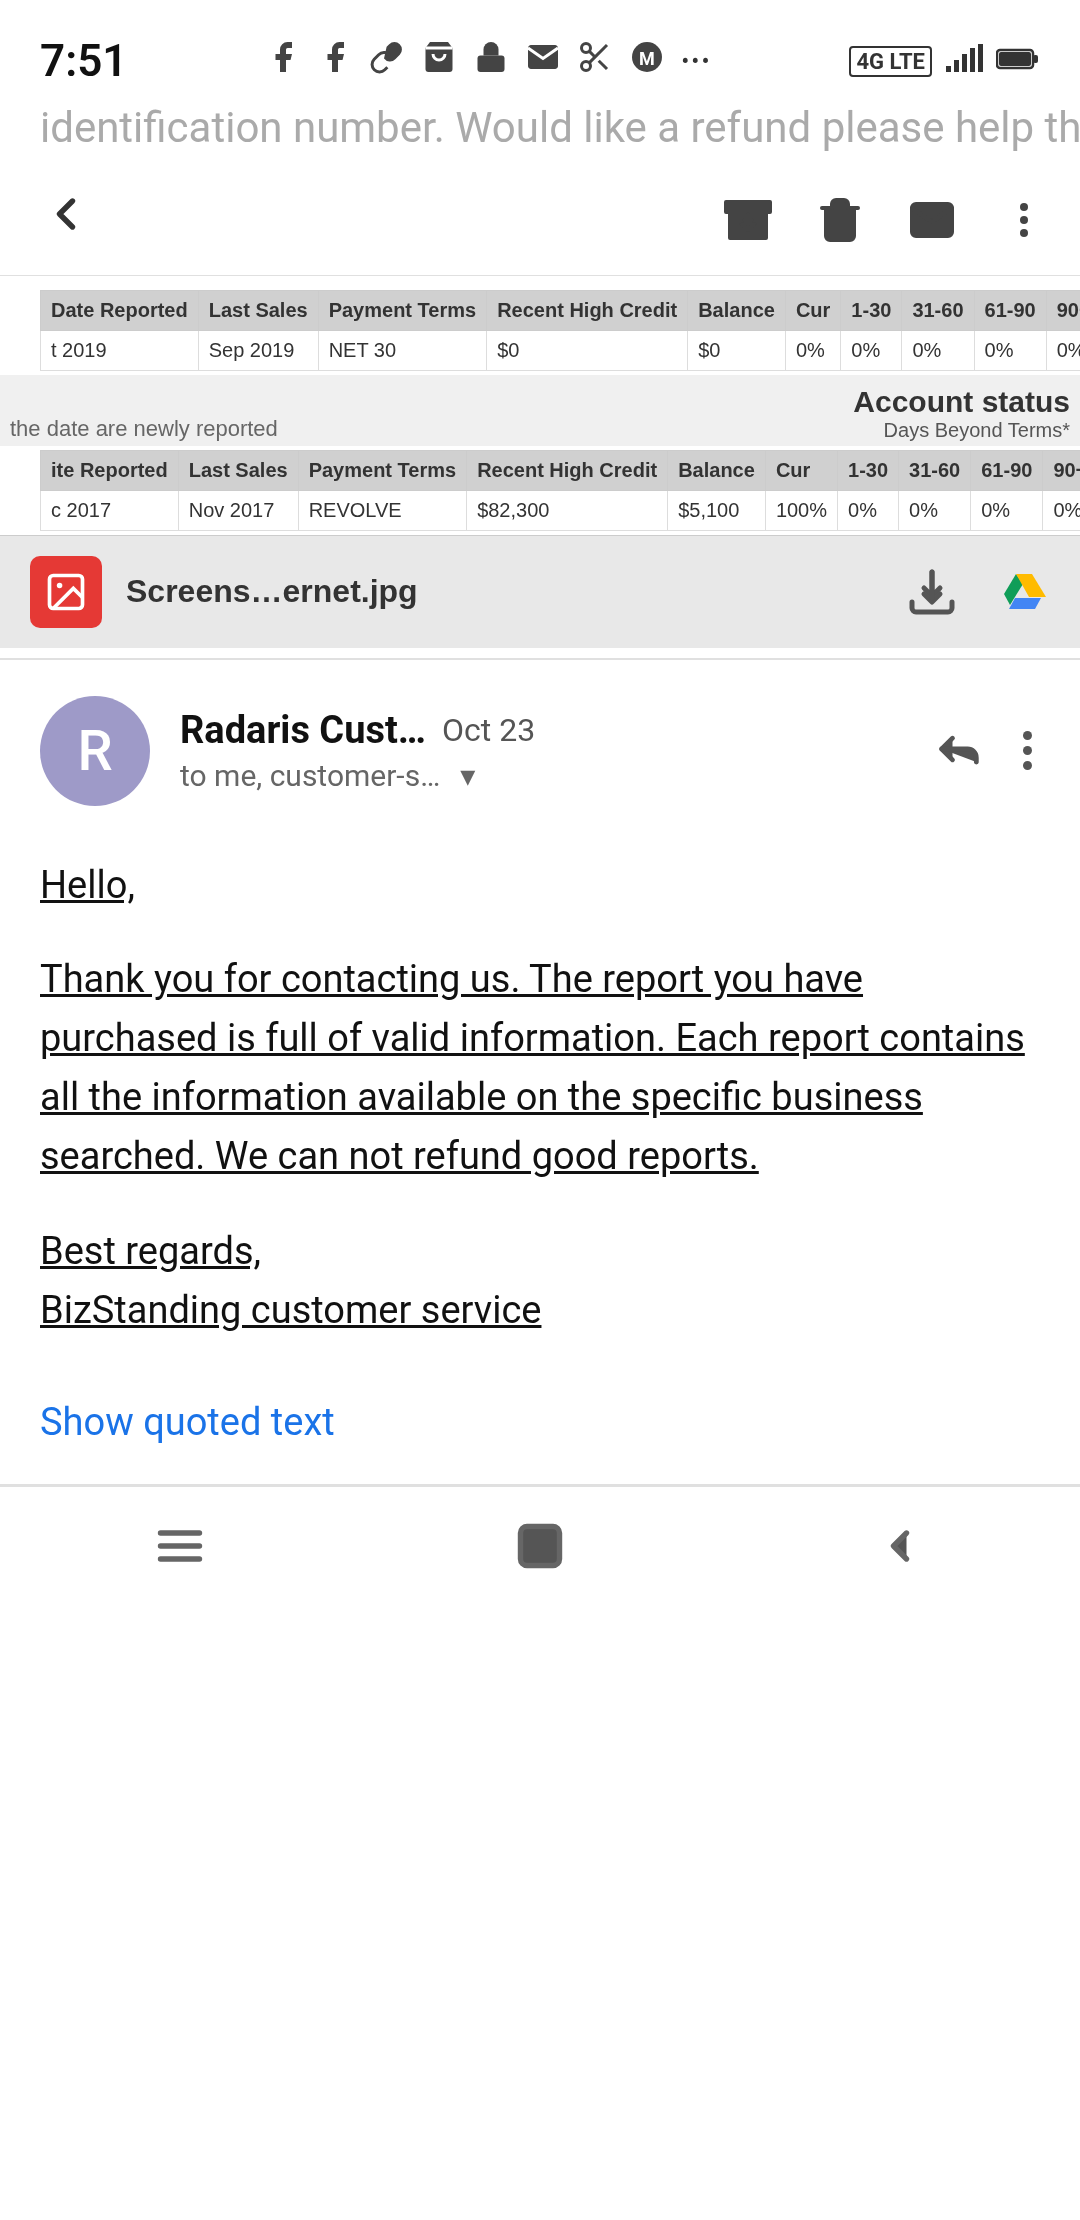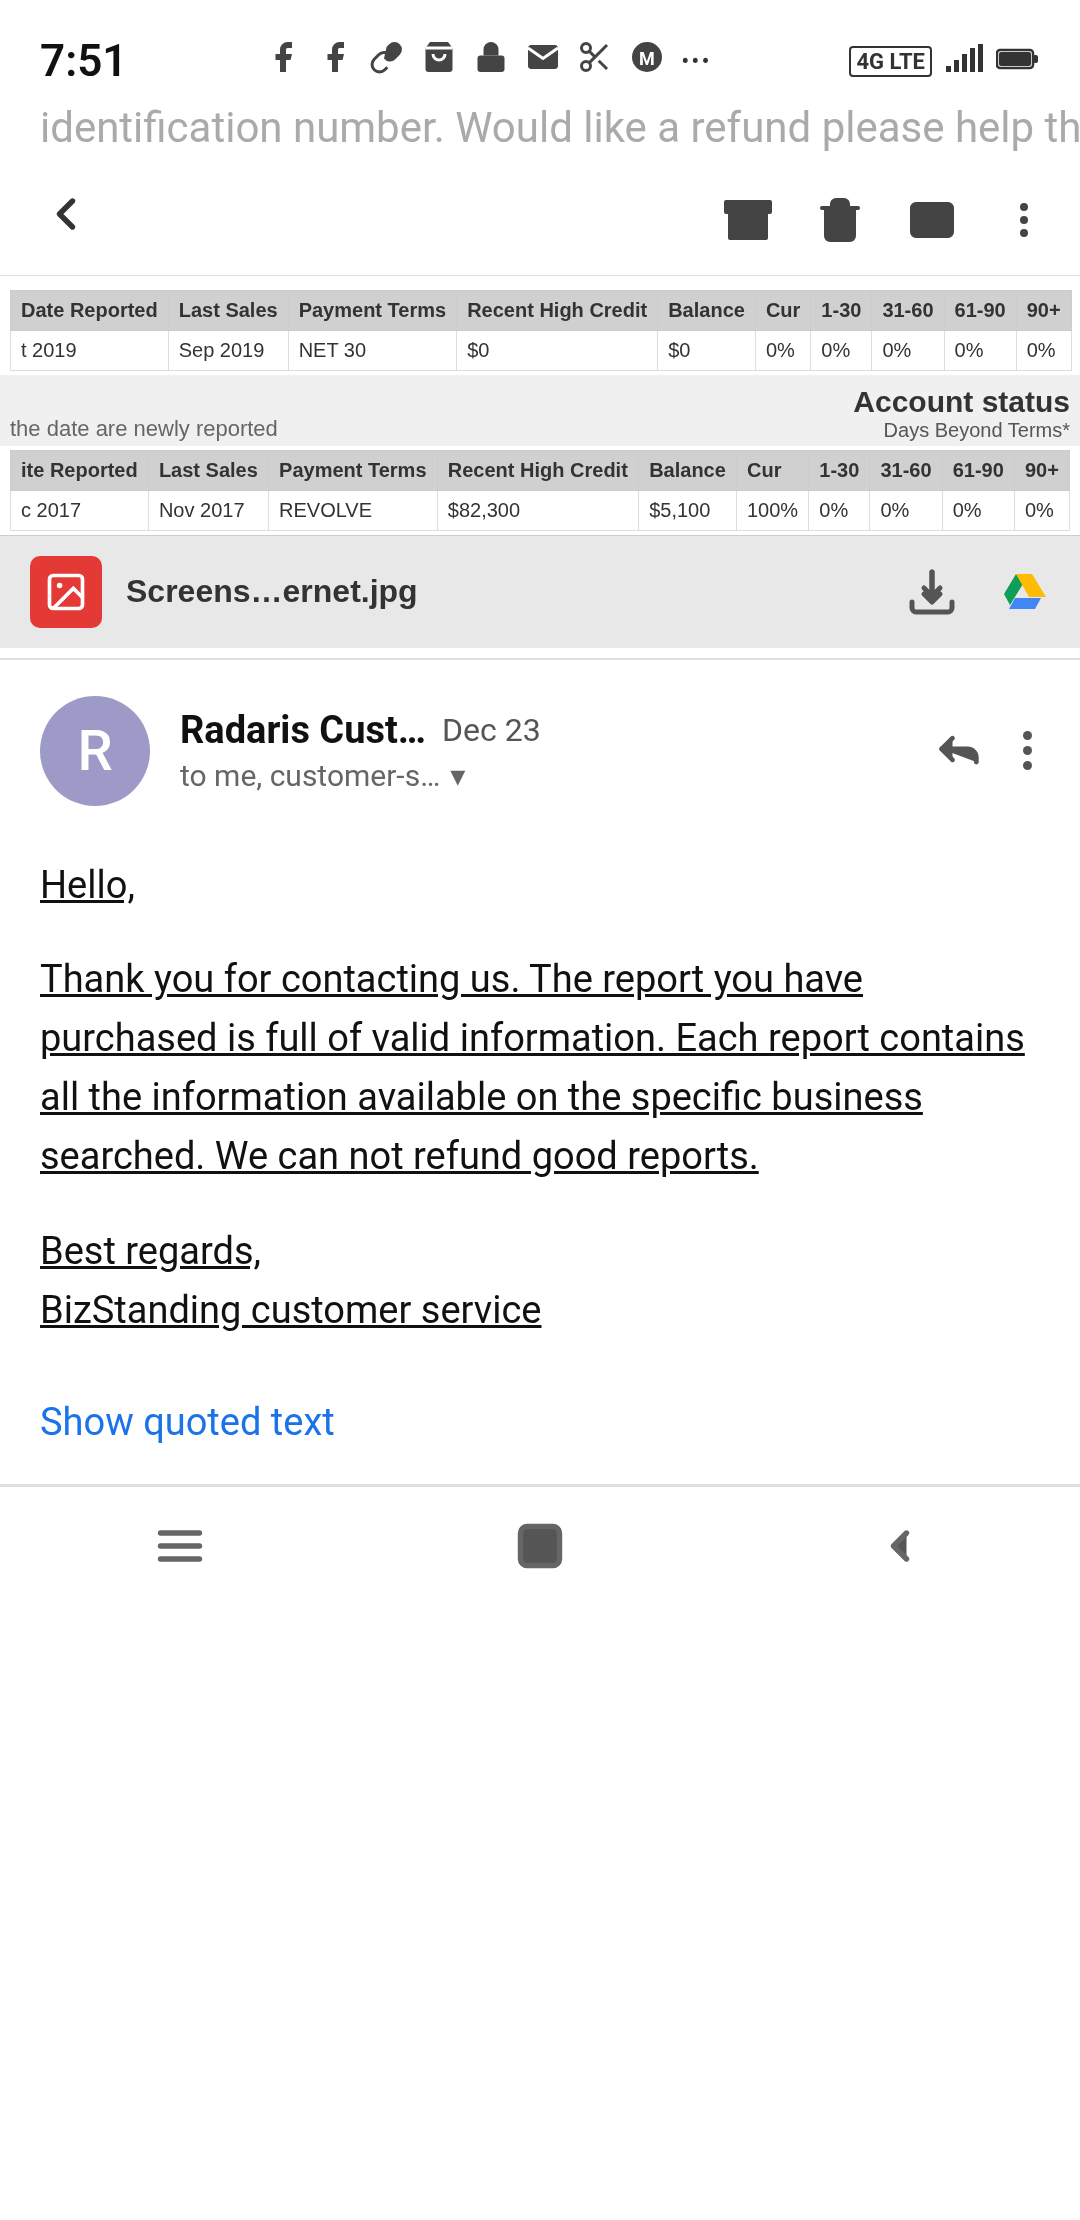"Date Reported" .cr-table-container { margin-left: none -> 30px }
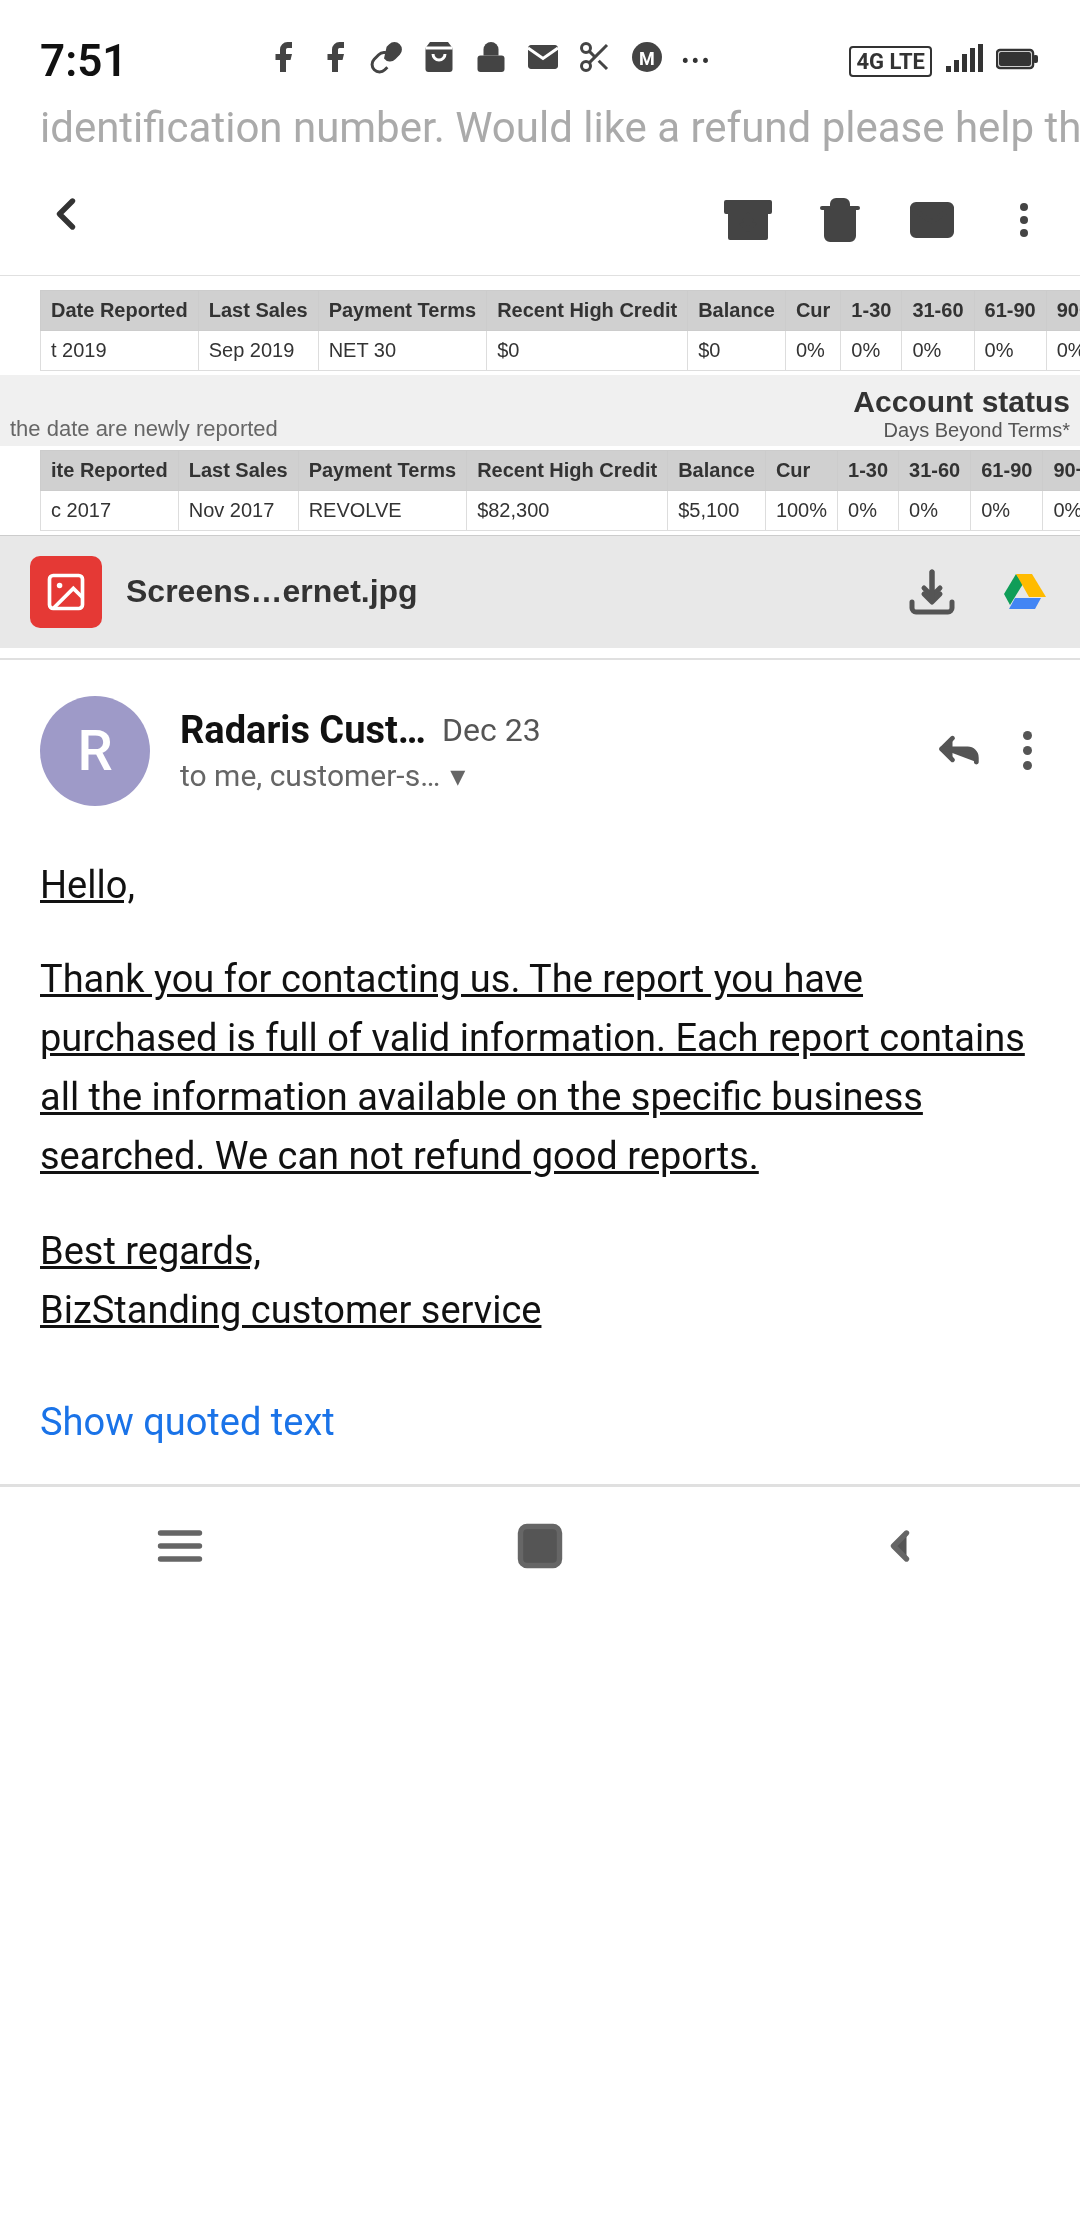"Dec 23" span.email-date { text: Dec -> Oct }
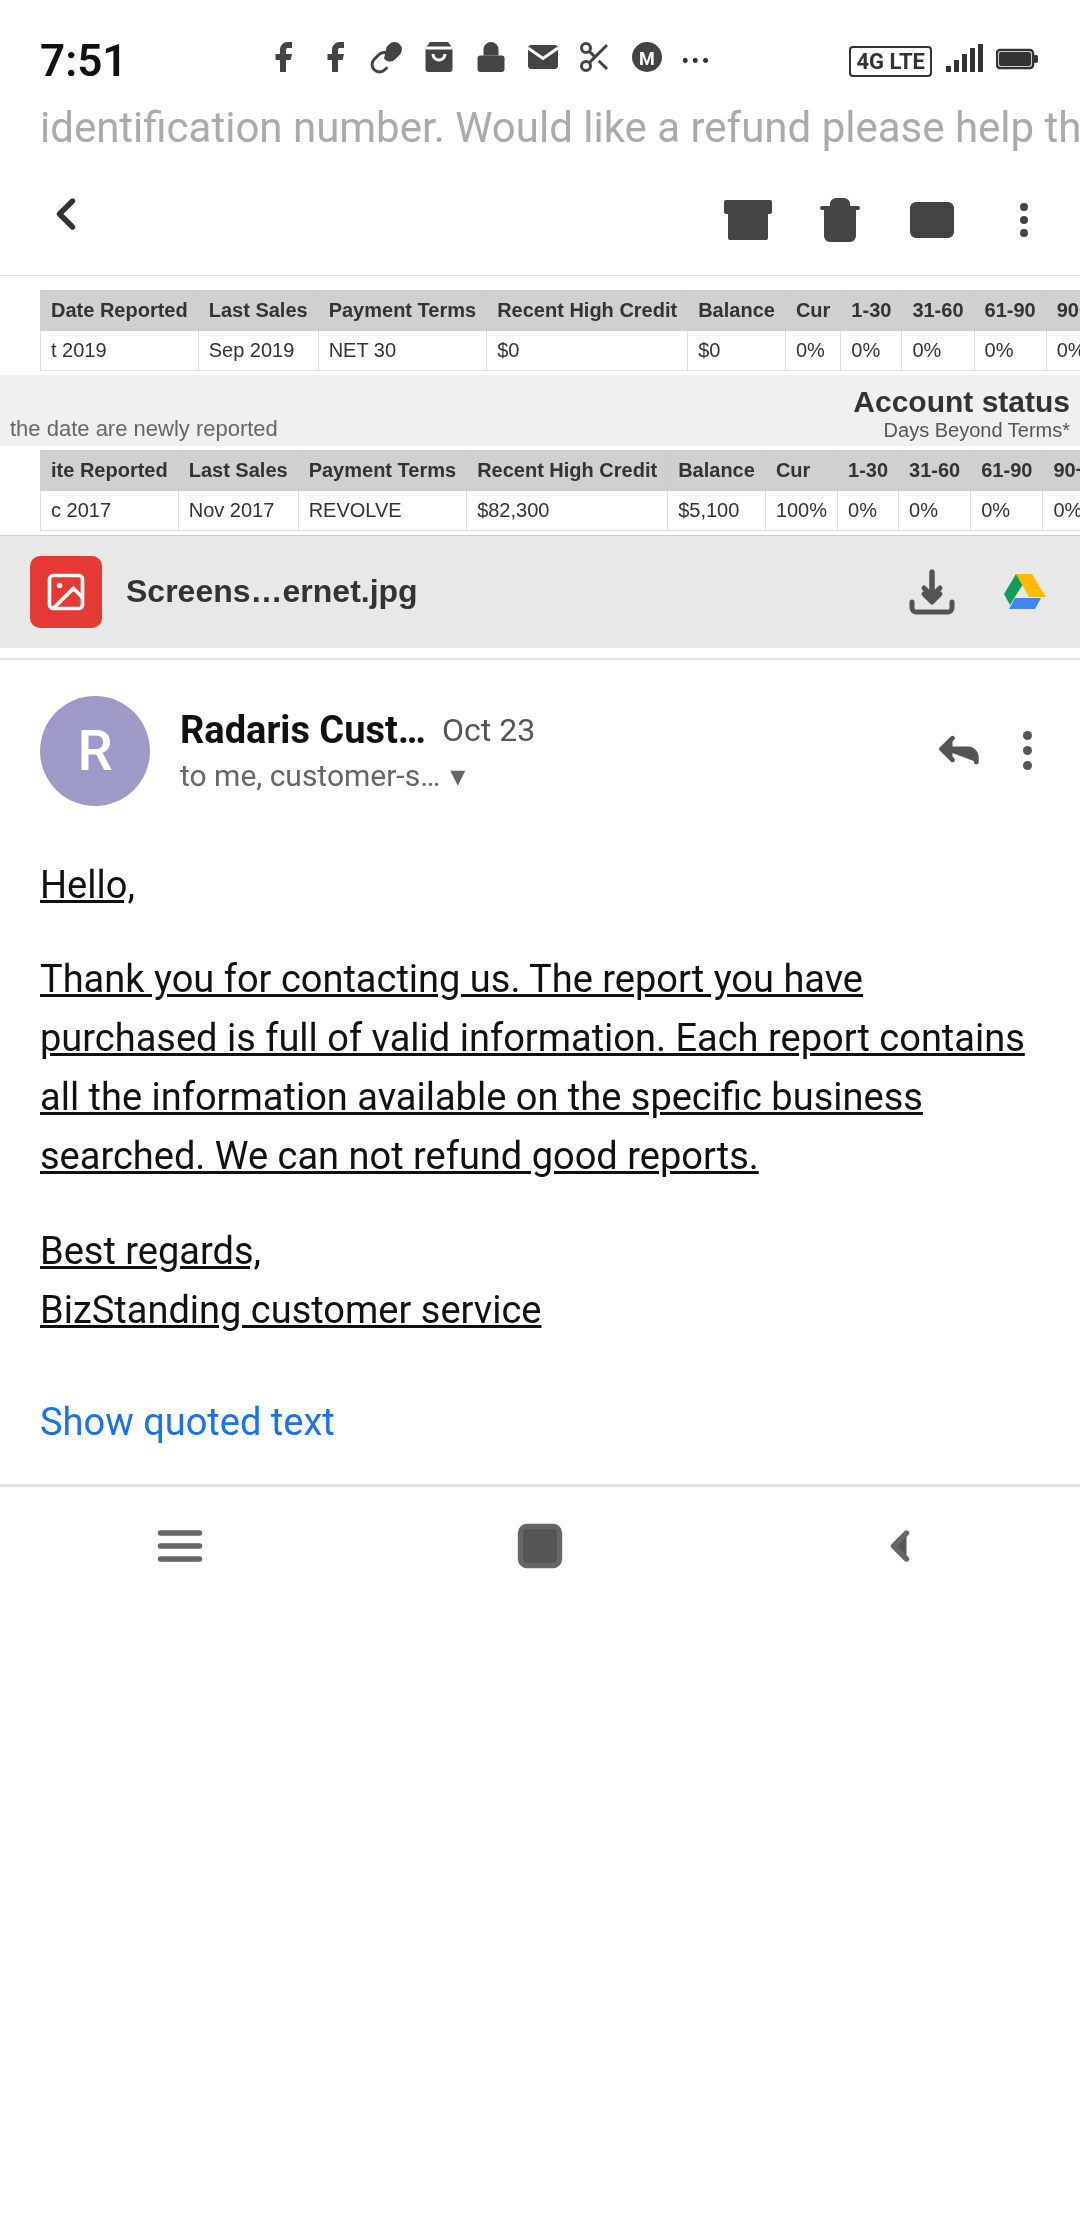"to me, customer-s…" .recipient-row { gap: 10px -> 20px }
